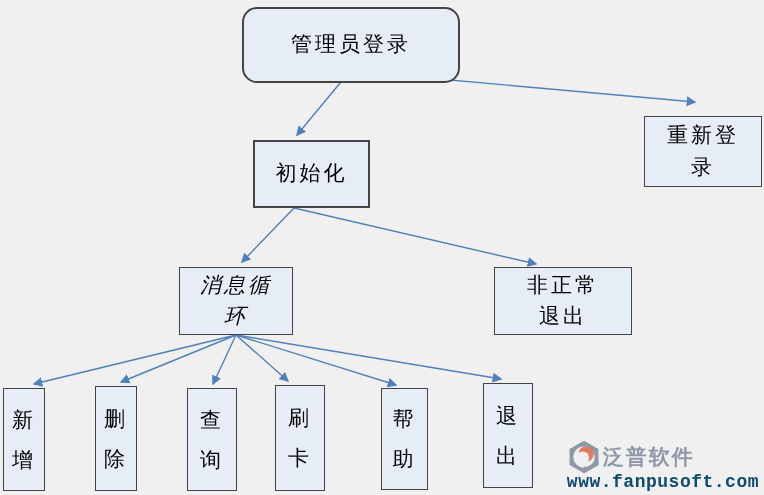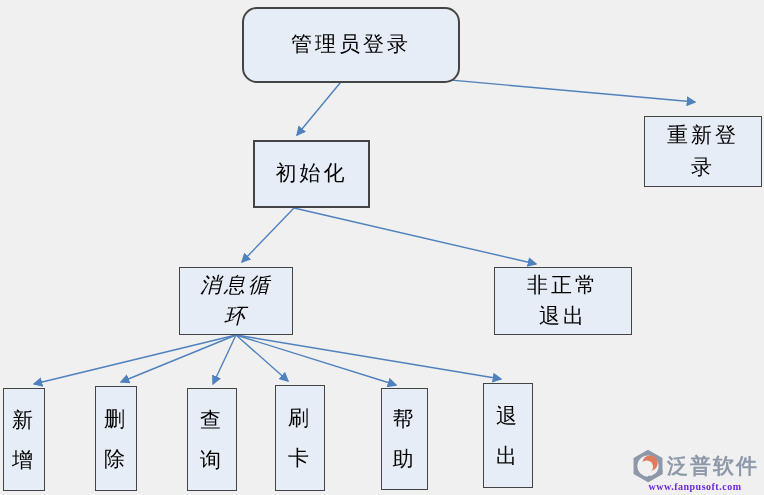"泛普软件" .logo { font-family: Liberation Serif, serif -> Liberation Mono, monospace }
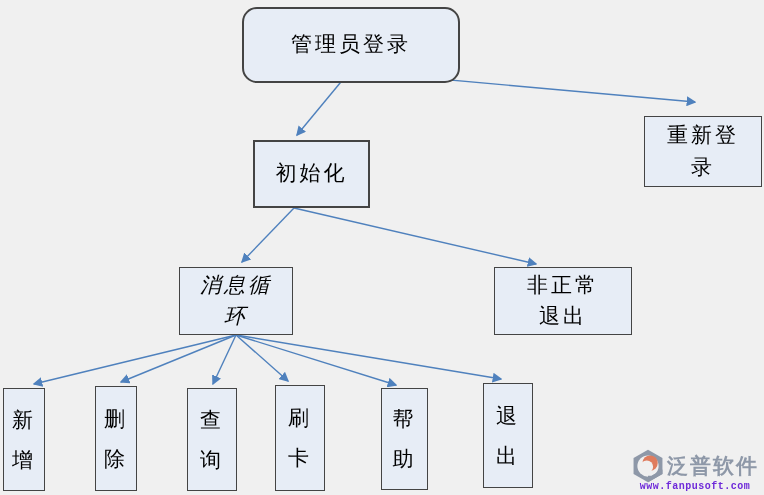"www.fanpusoft.com" .logo-url { color: #6d28d9 -> #0c4a6e; font-size: 10px -> 18px }
